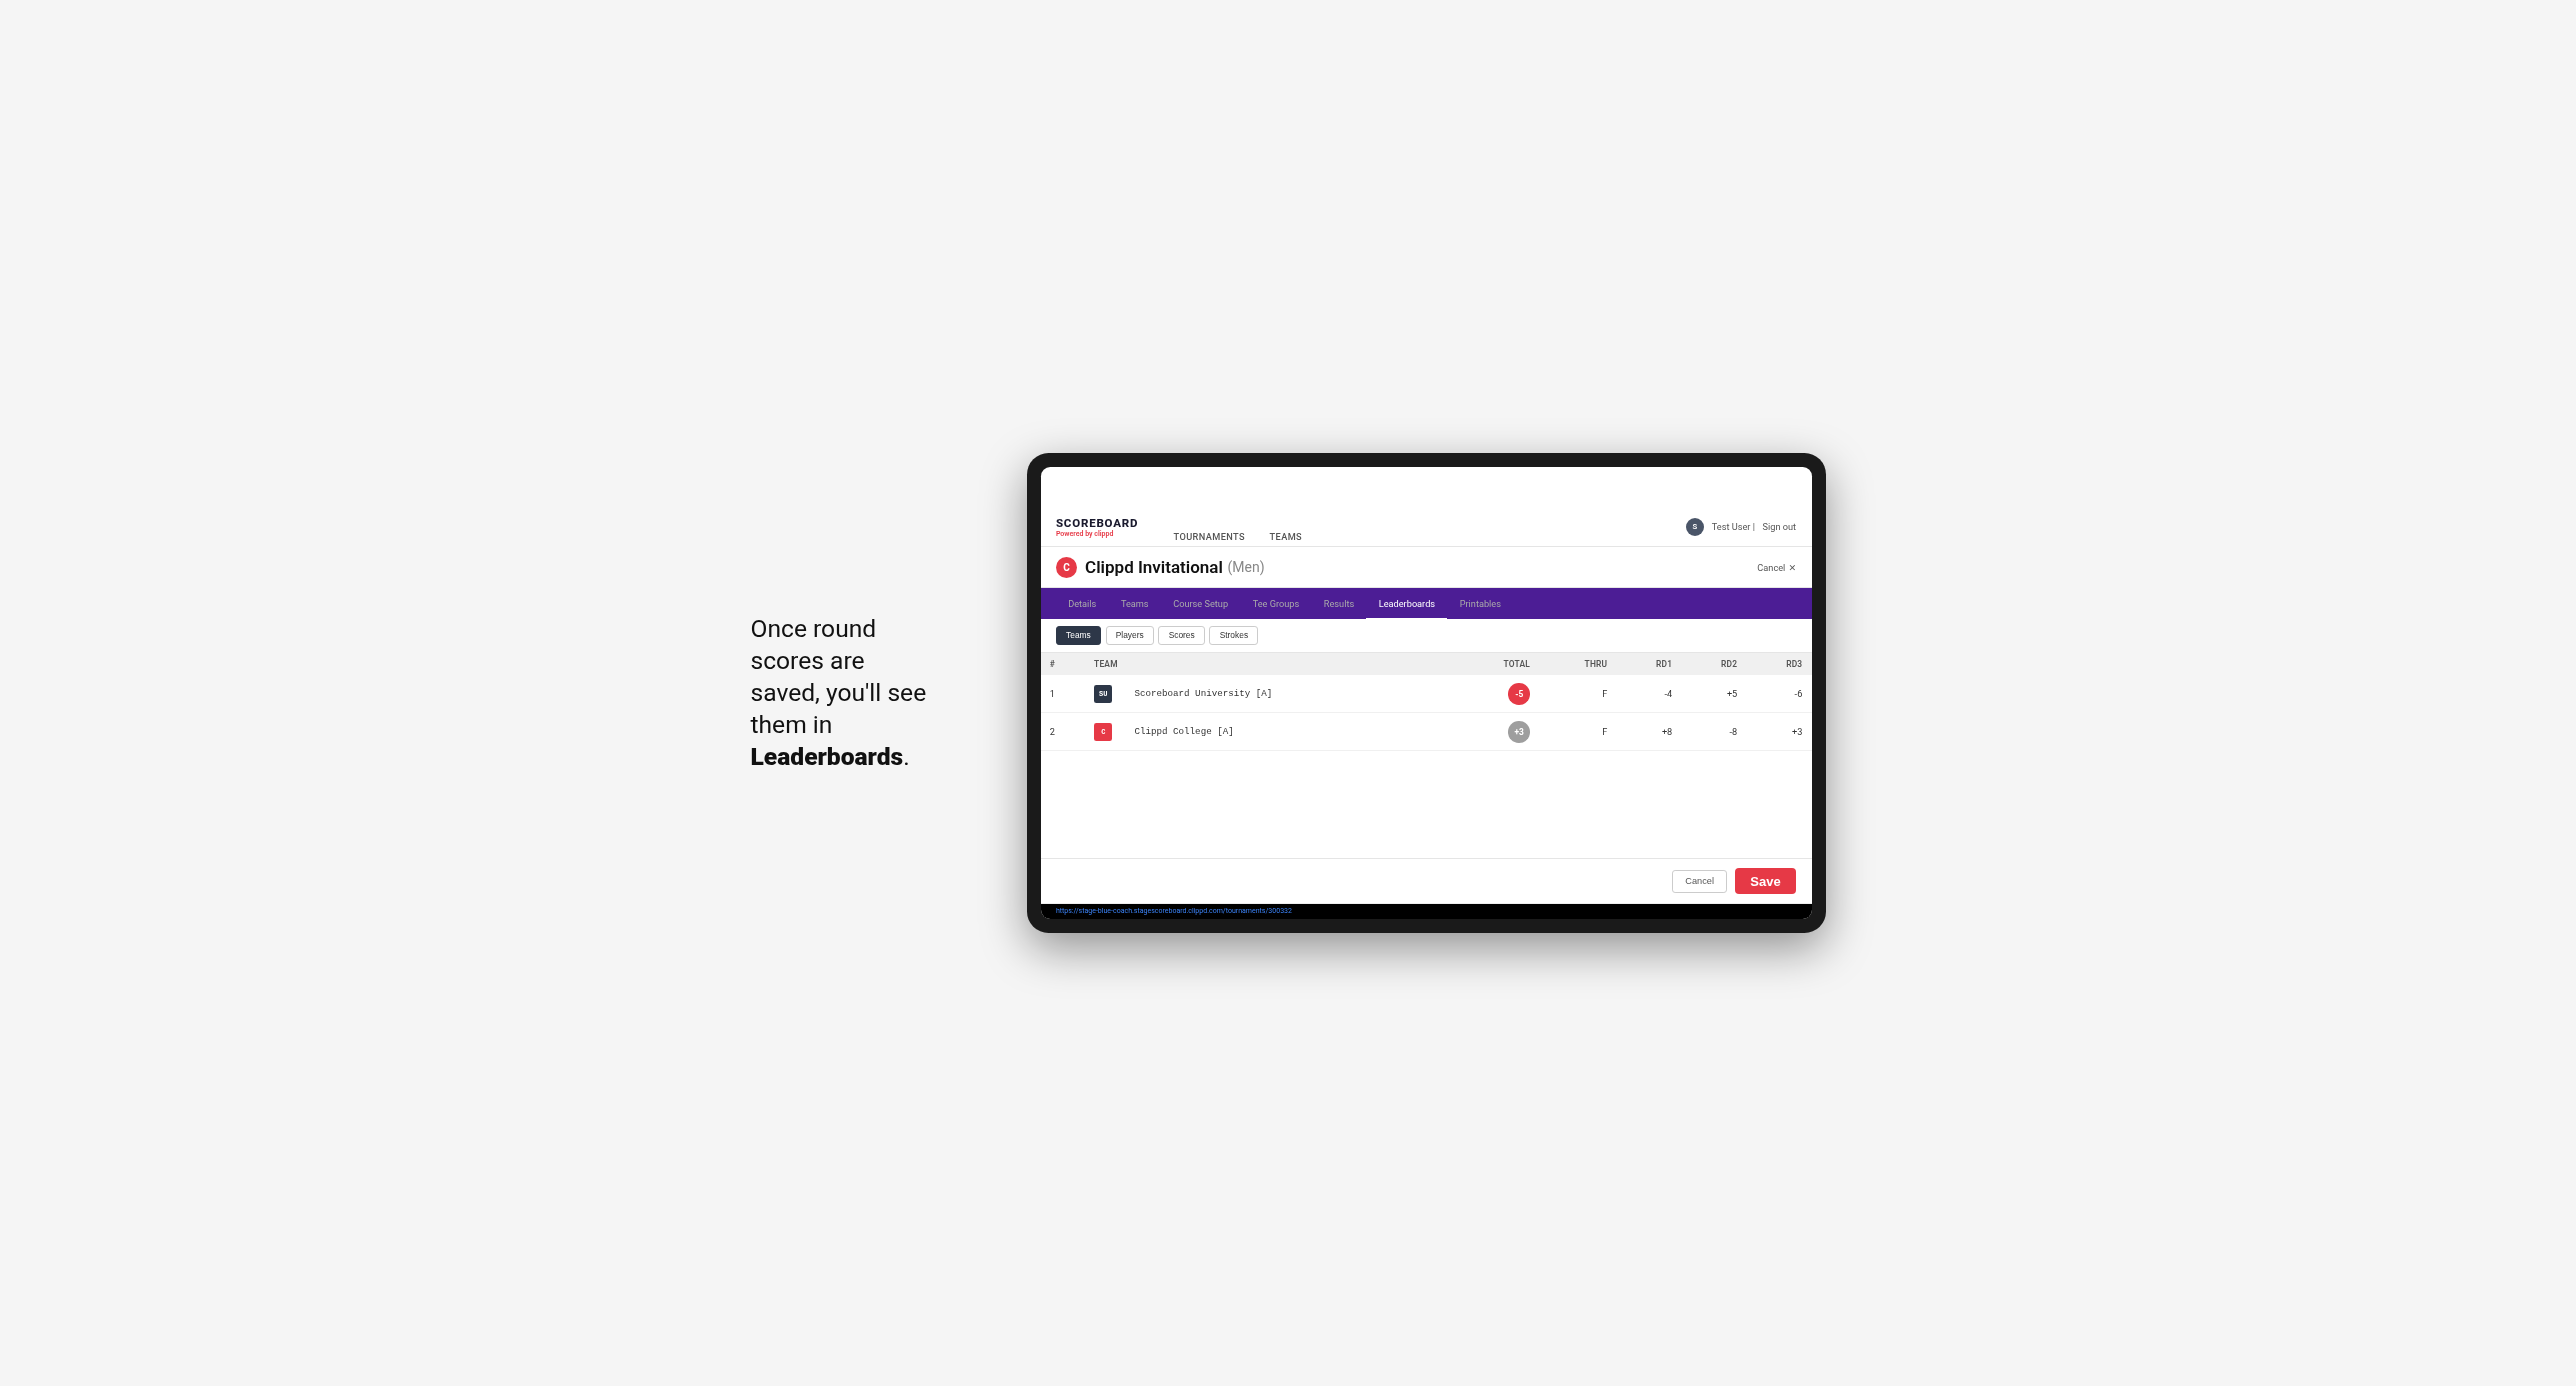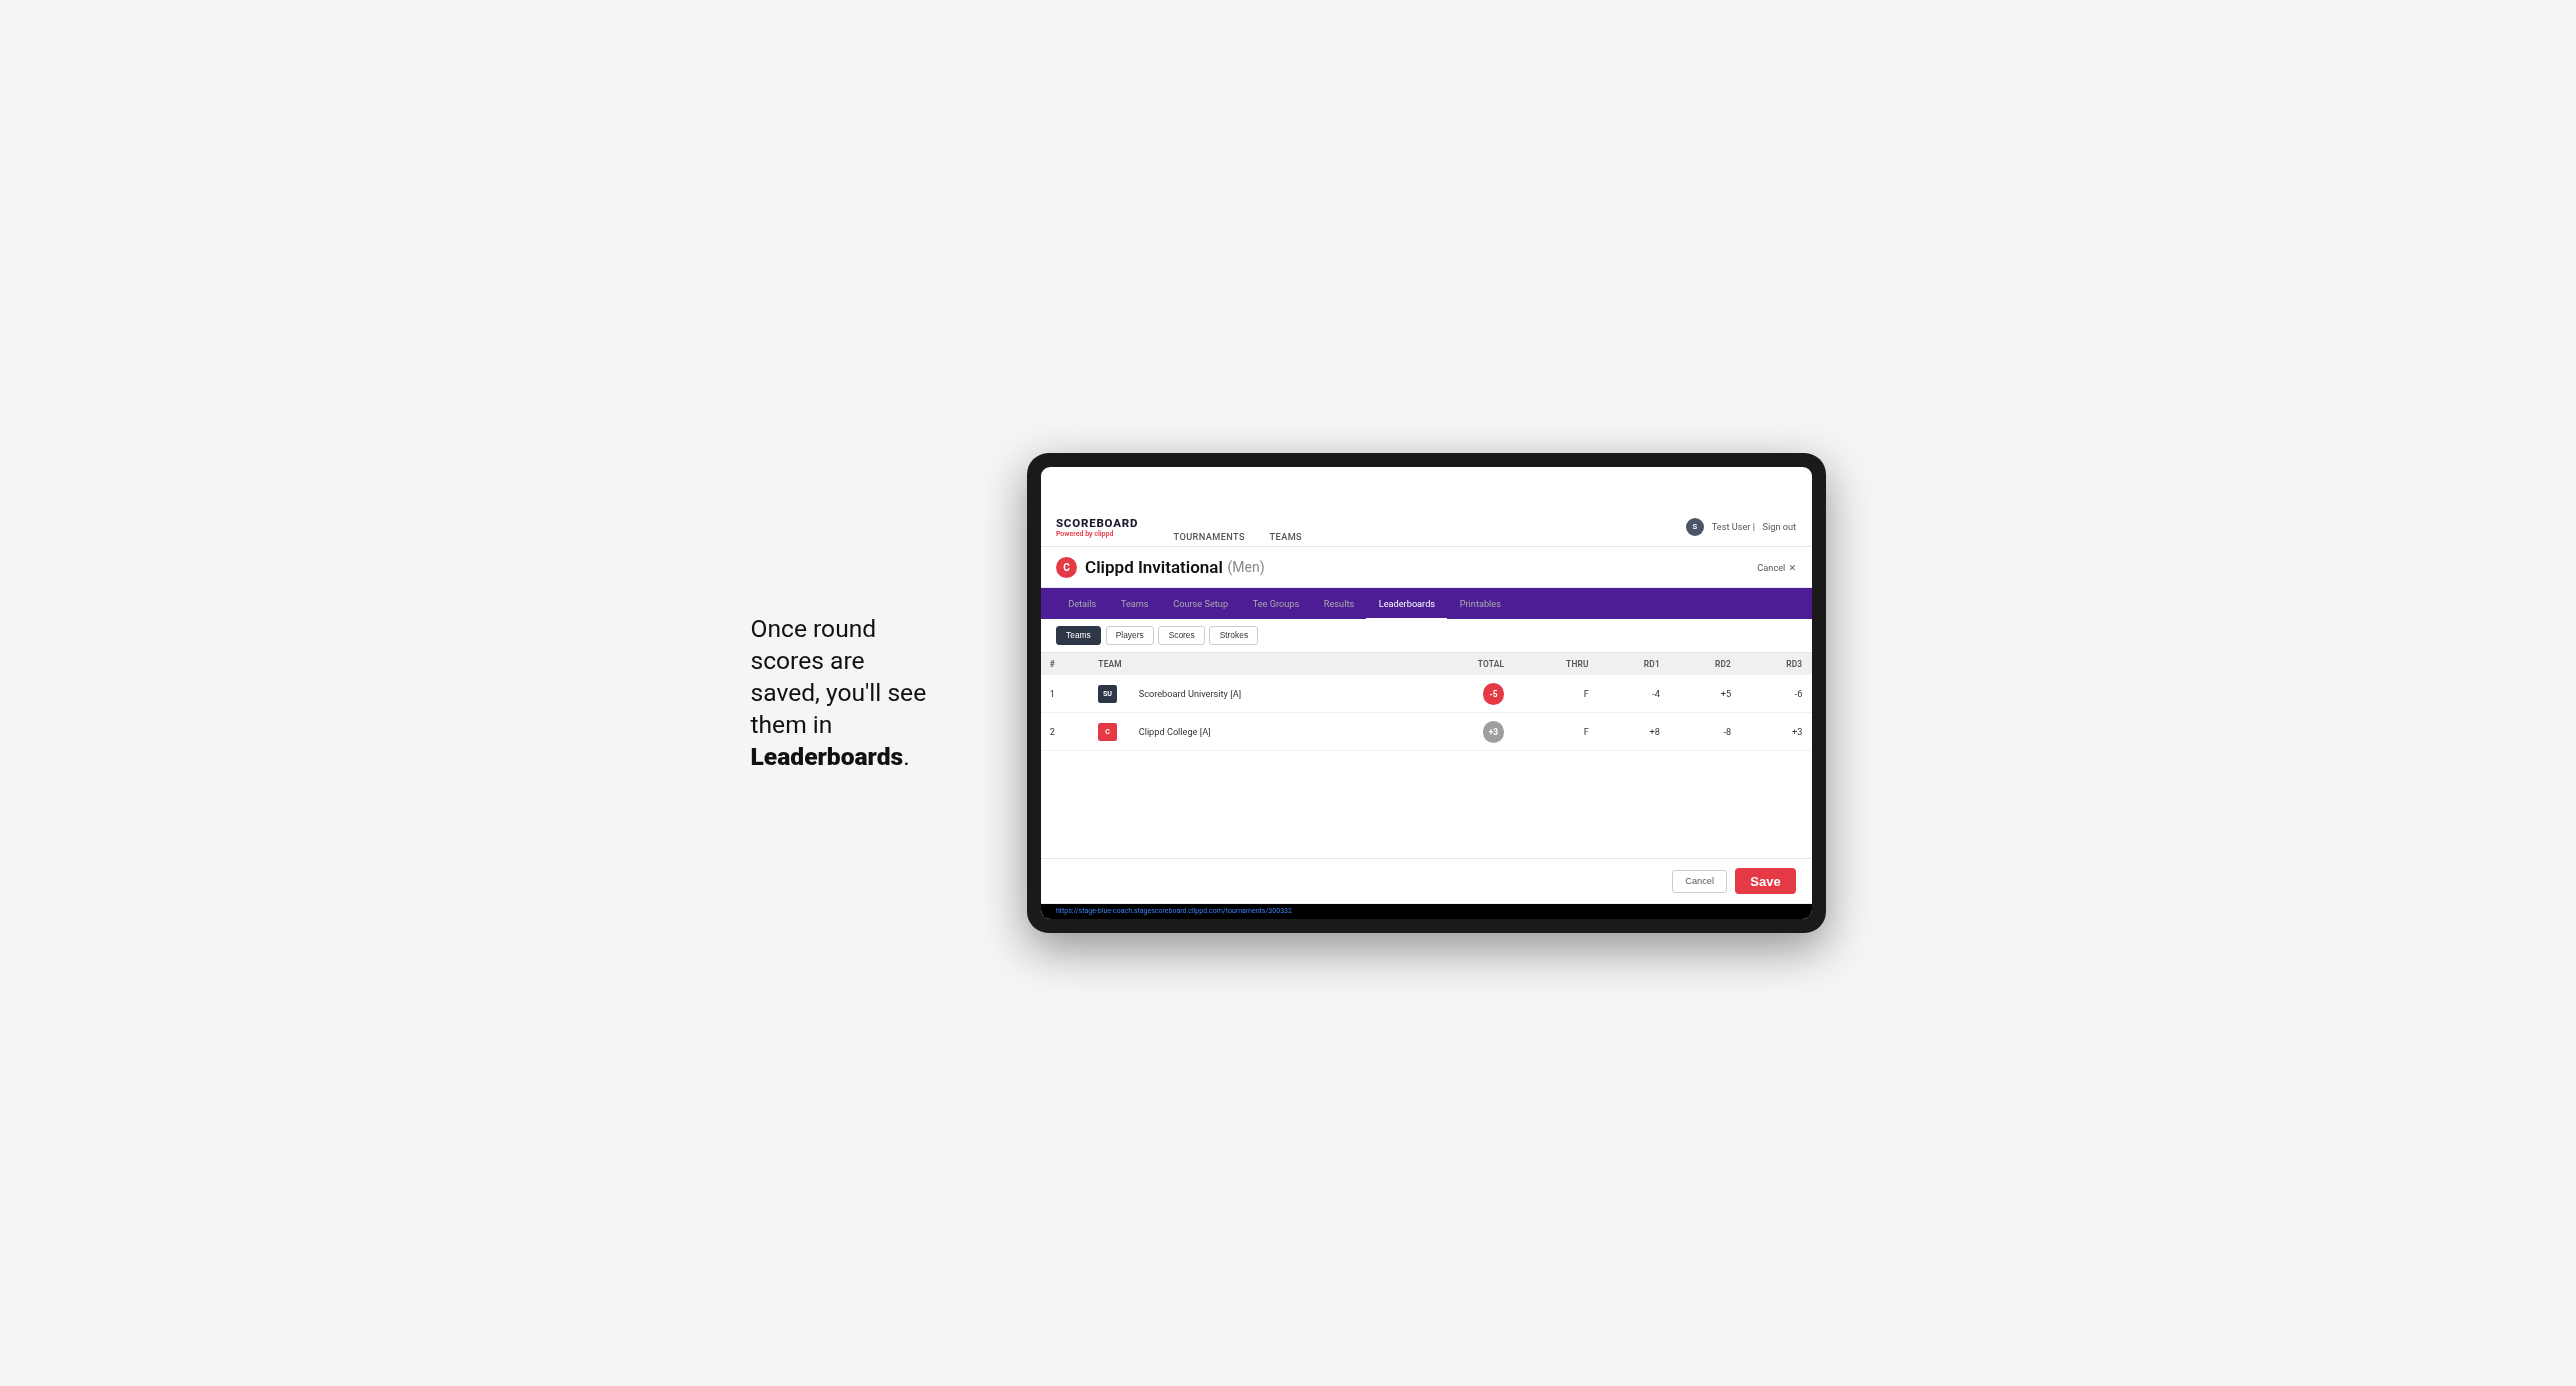"SU" .team-cell { font-family: none -> Liberation Mono, monospace }
